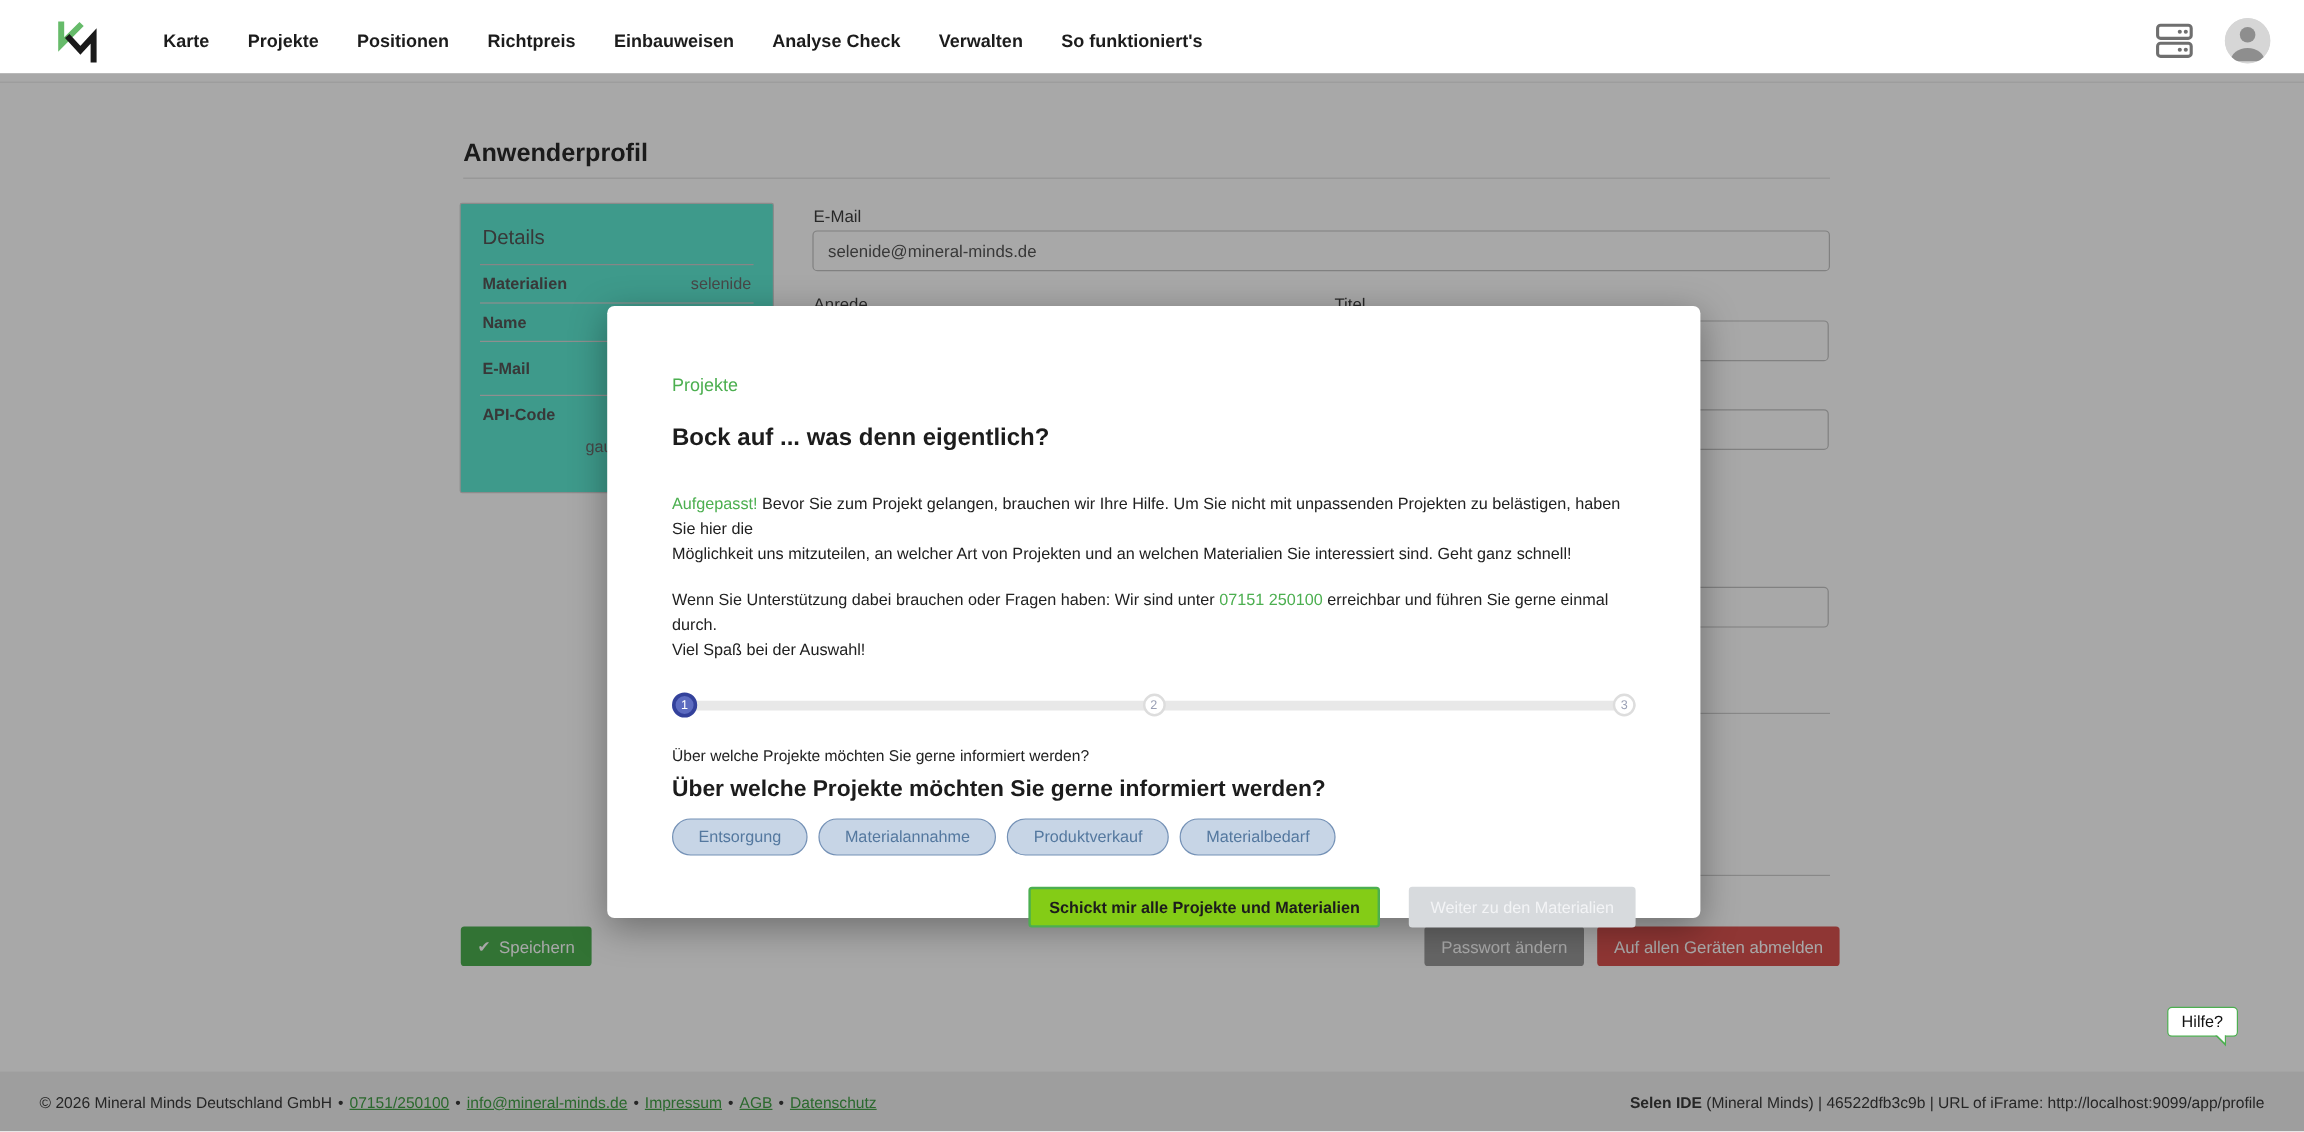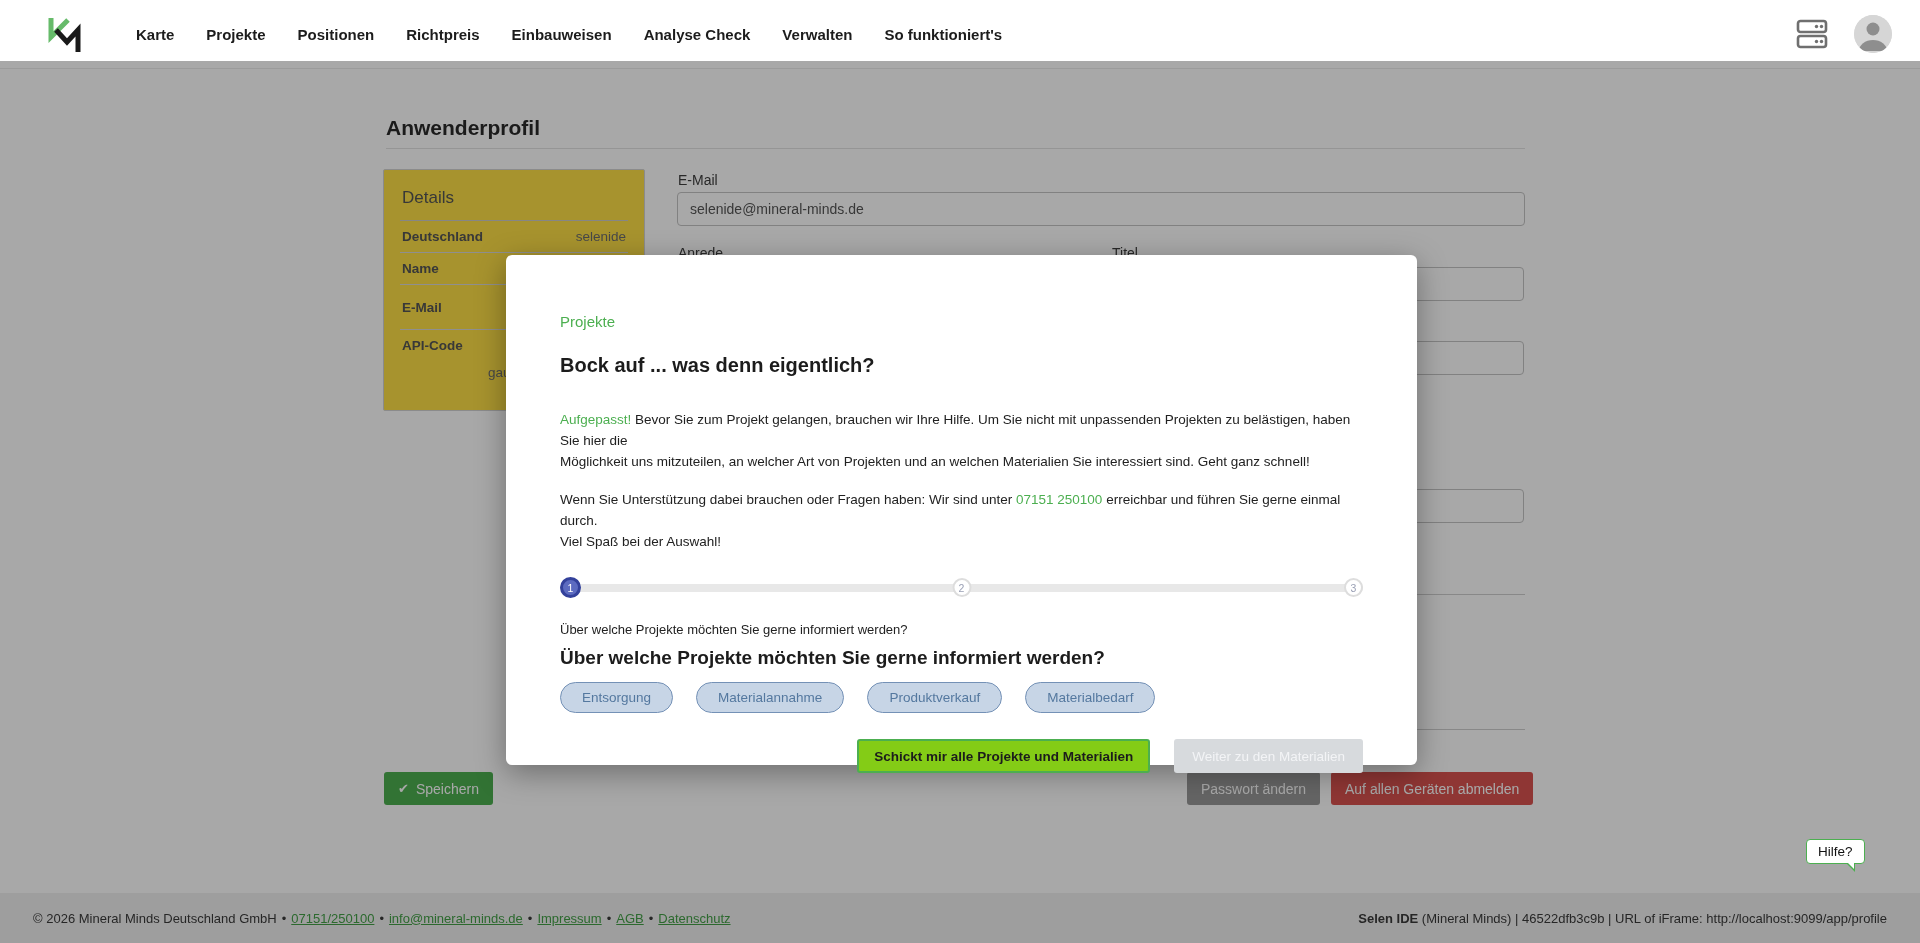"Details" .details-card { background: #fde047 -> #5eead4 }
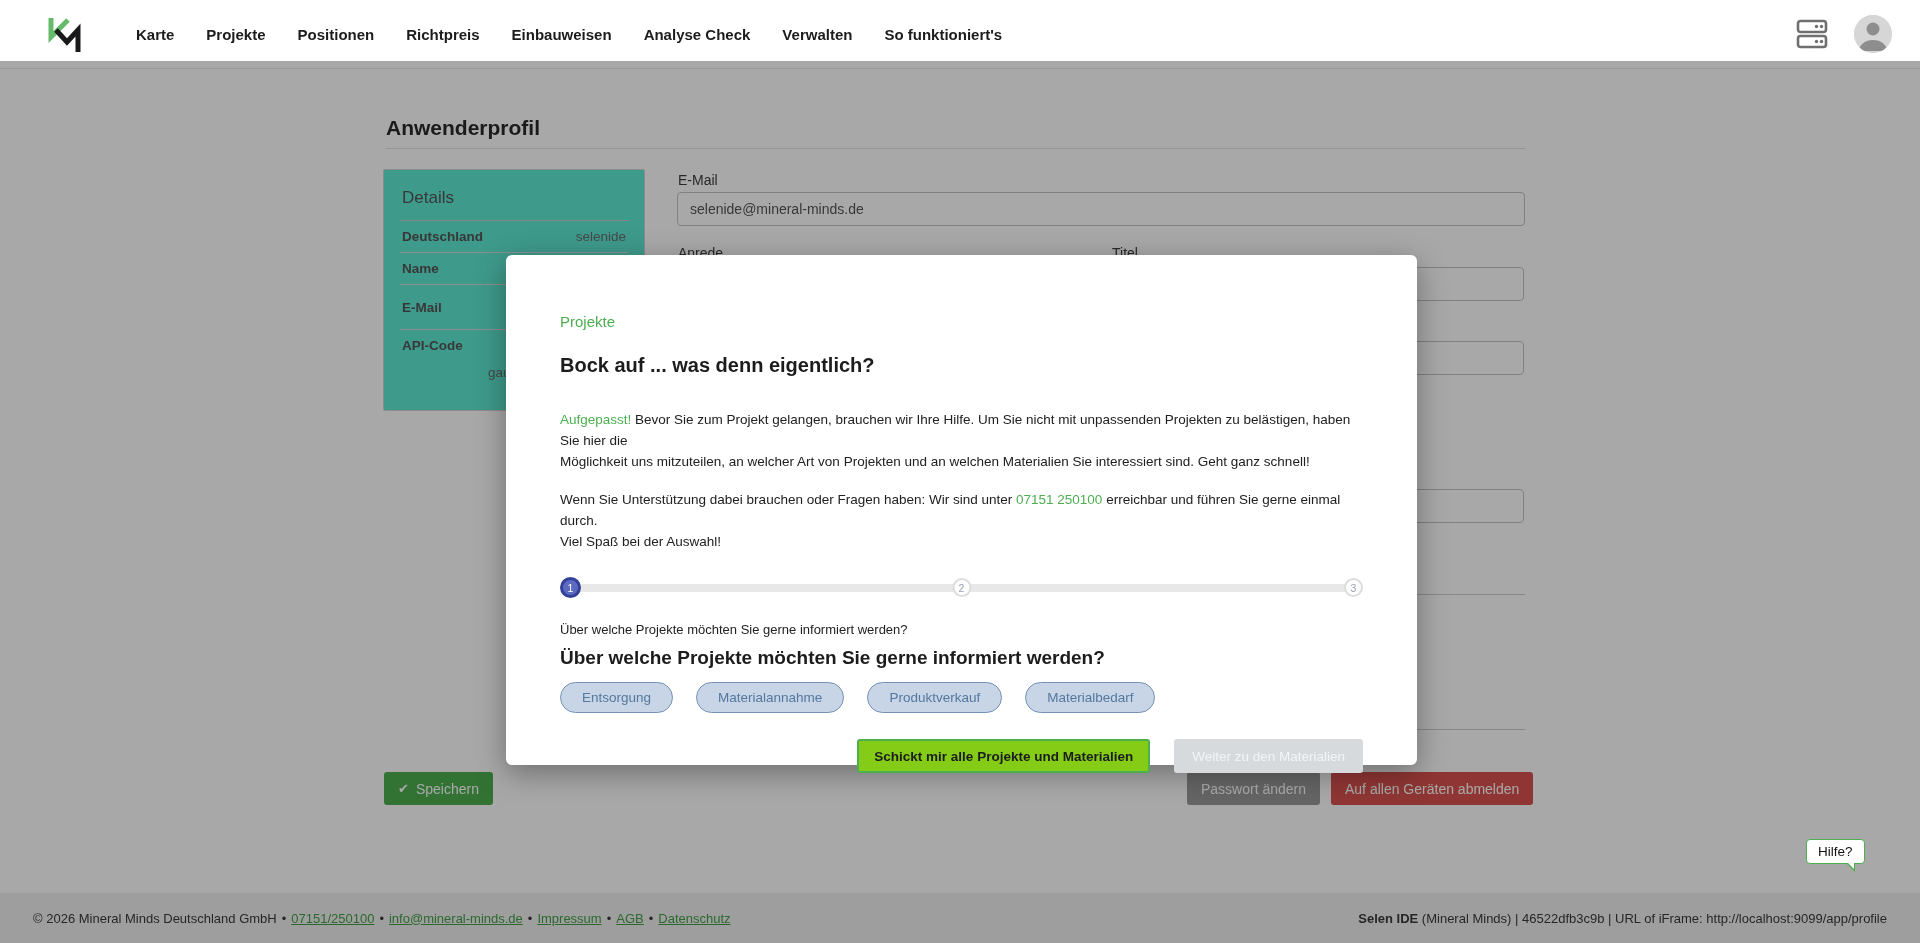"Deutschland" span.lbl { text: Deutschland -> Materialien }
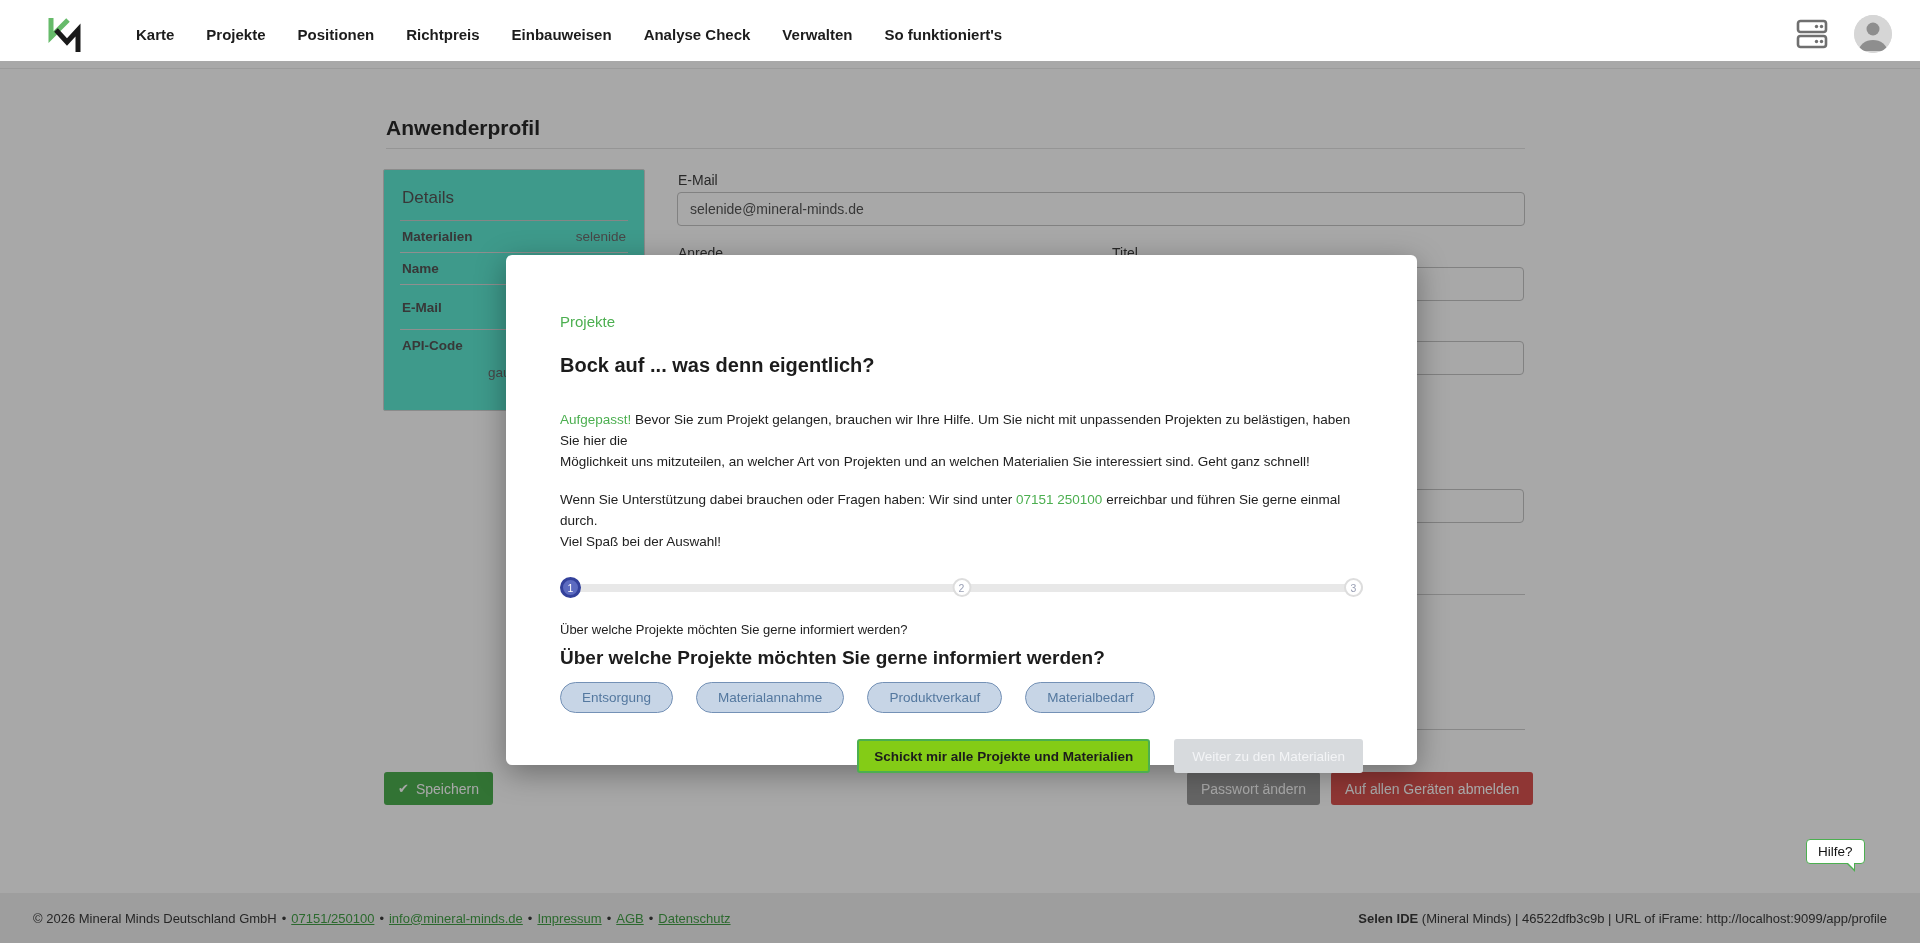"Entsorgung" .chips { gap: 23px -> 9px }
